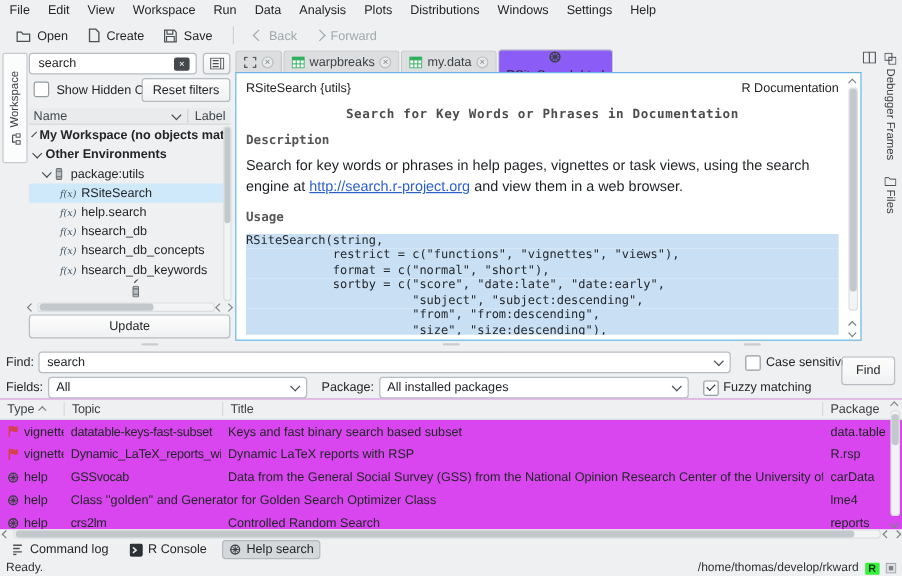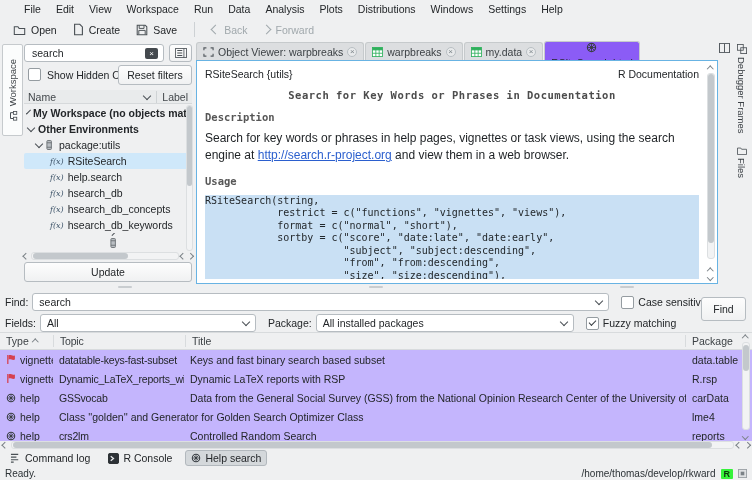"File" .menubar { padding-left: 24px -> 8px }
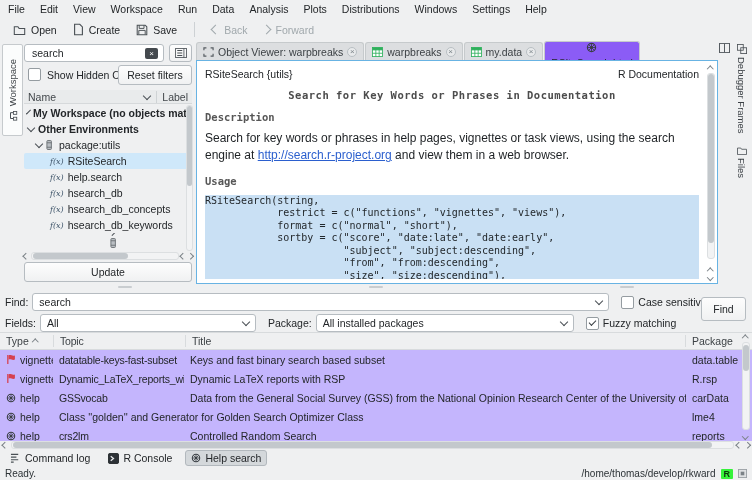"Object Viewer: warpbreaks" span { html: <span>Object Viewer: warpbreaks</span> -> none }
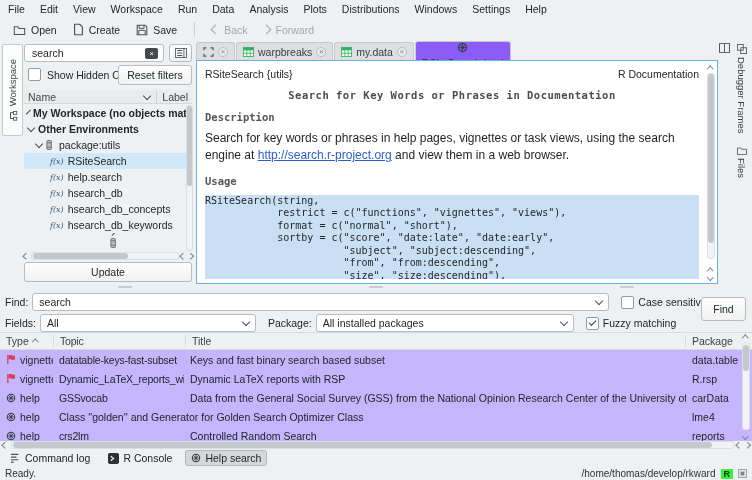"Type" .results { background: #c4b5fd -> #d946ef }
